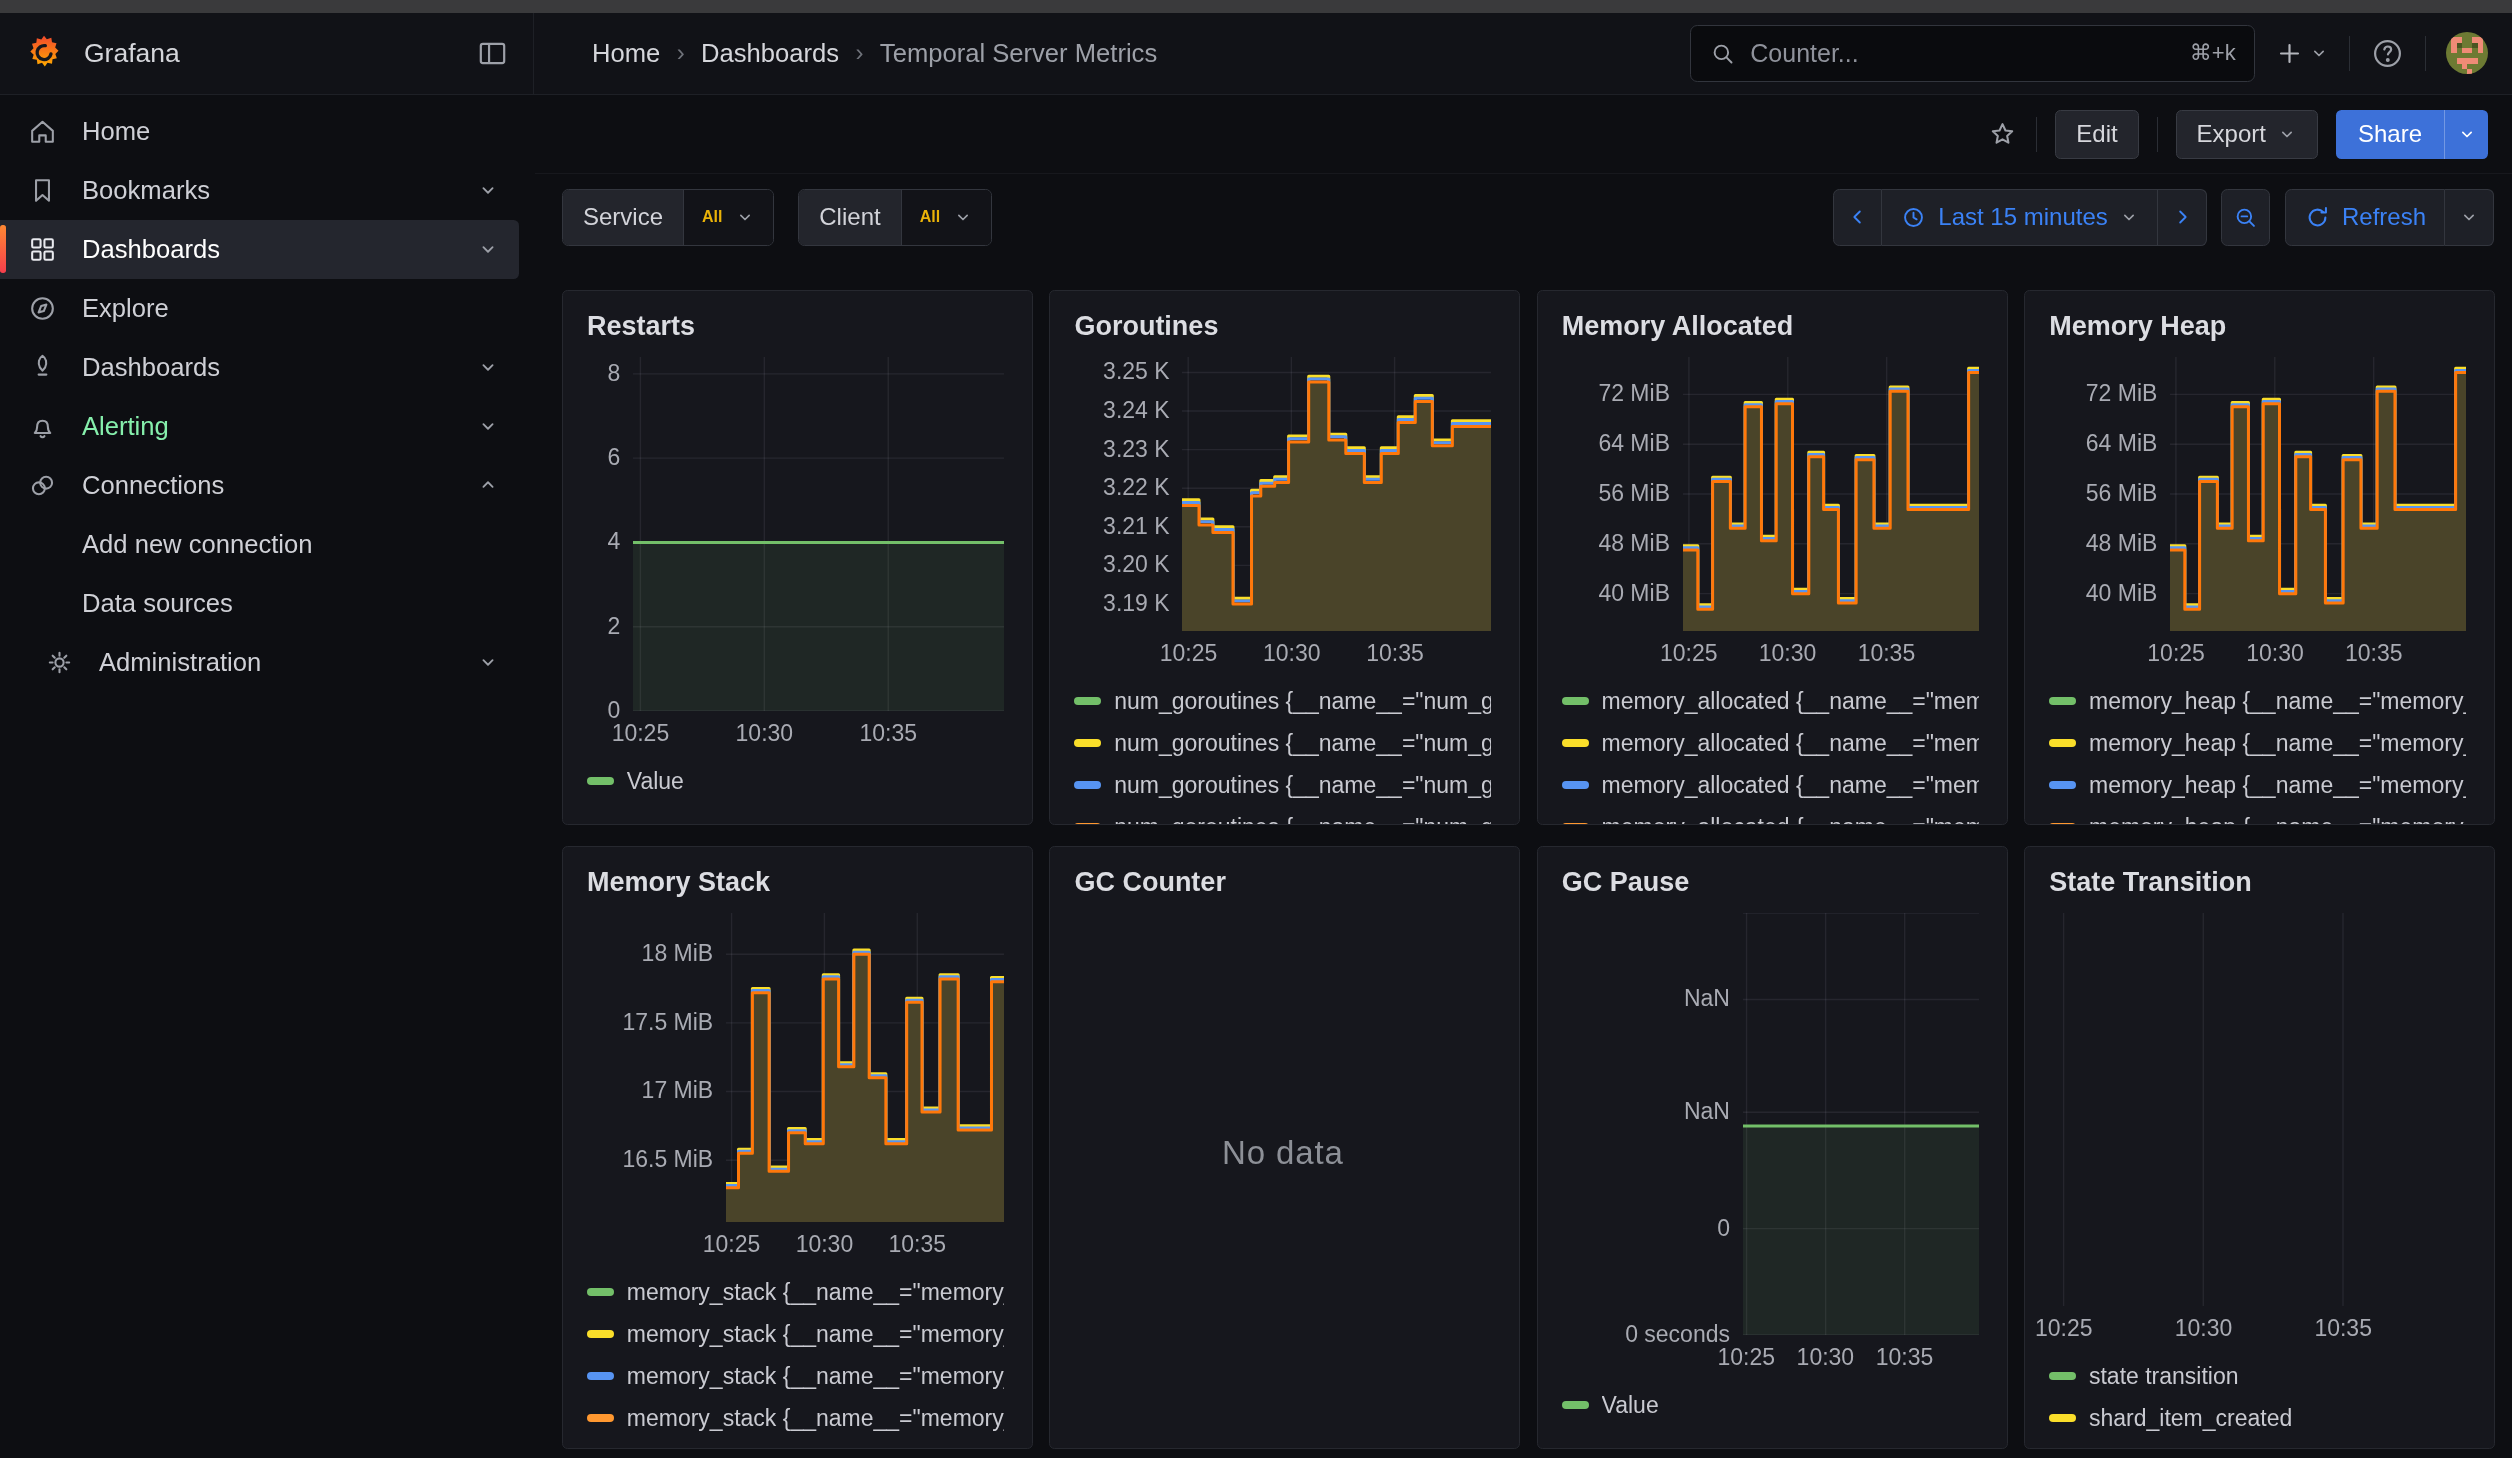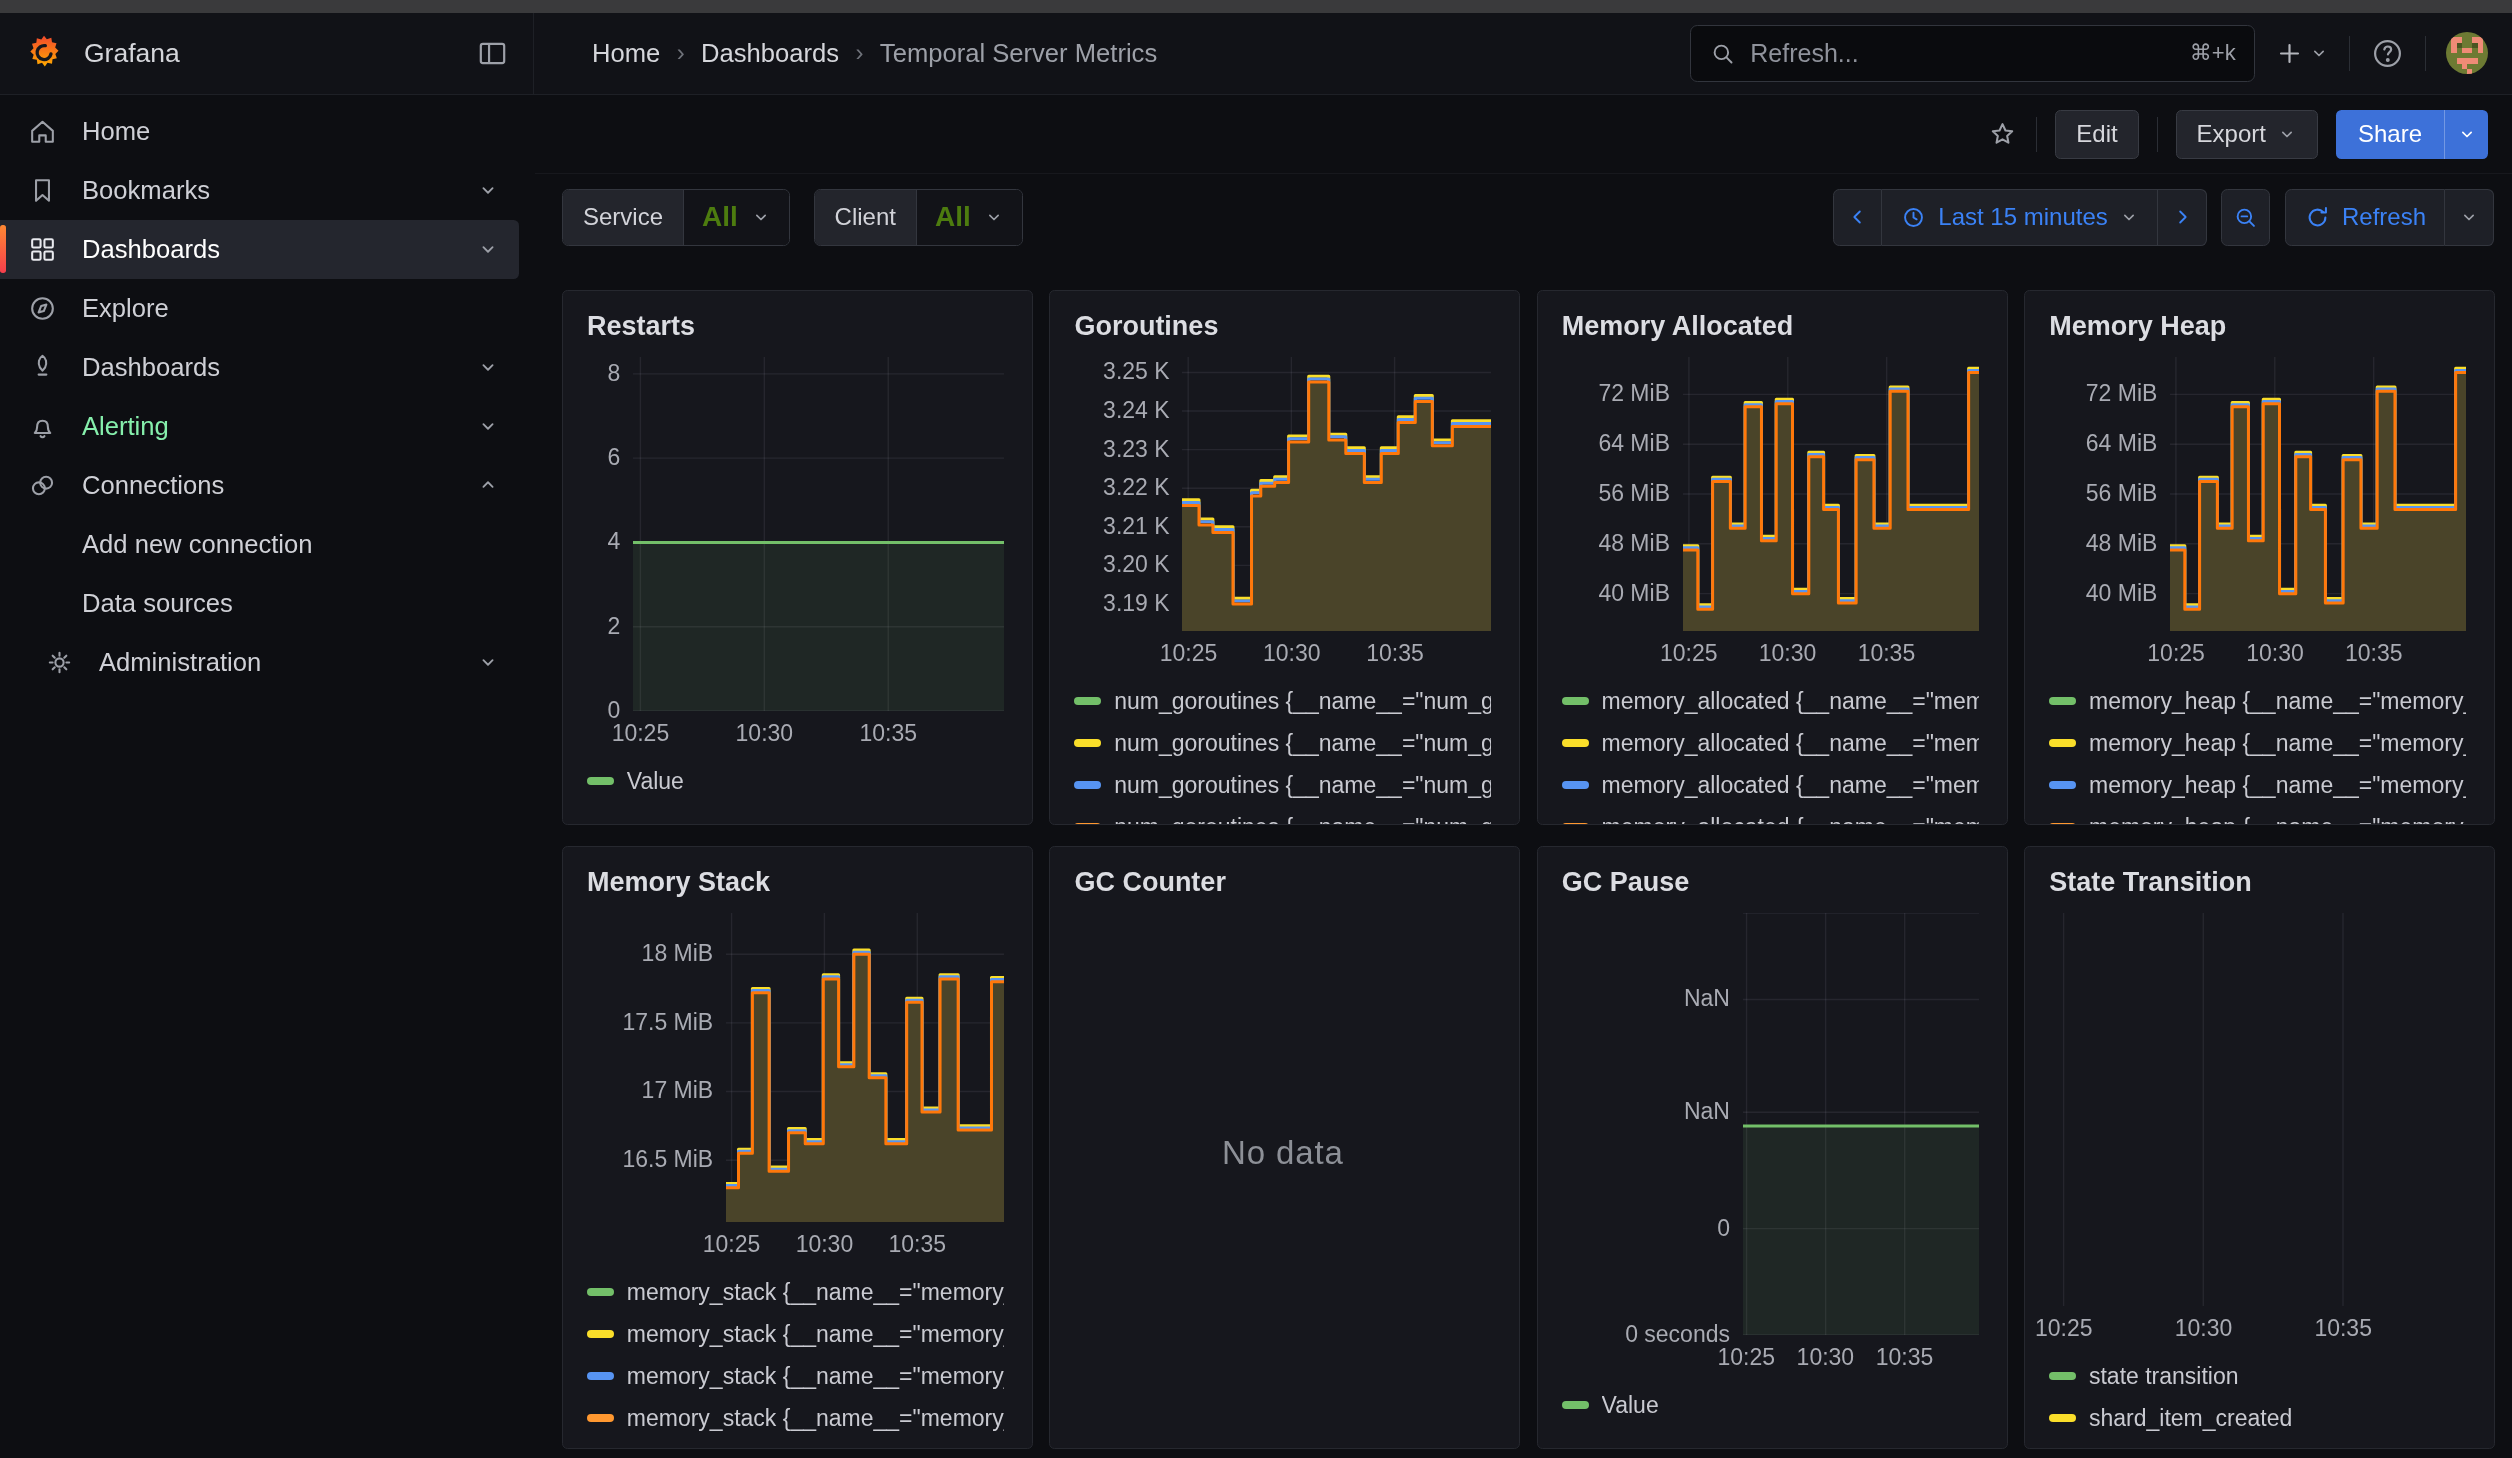"Refresh..." span.search-ph { text: Refresh -> Counter }
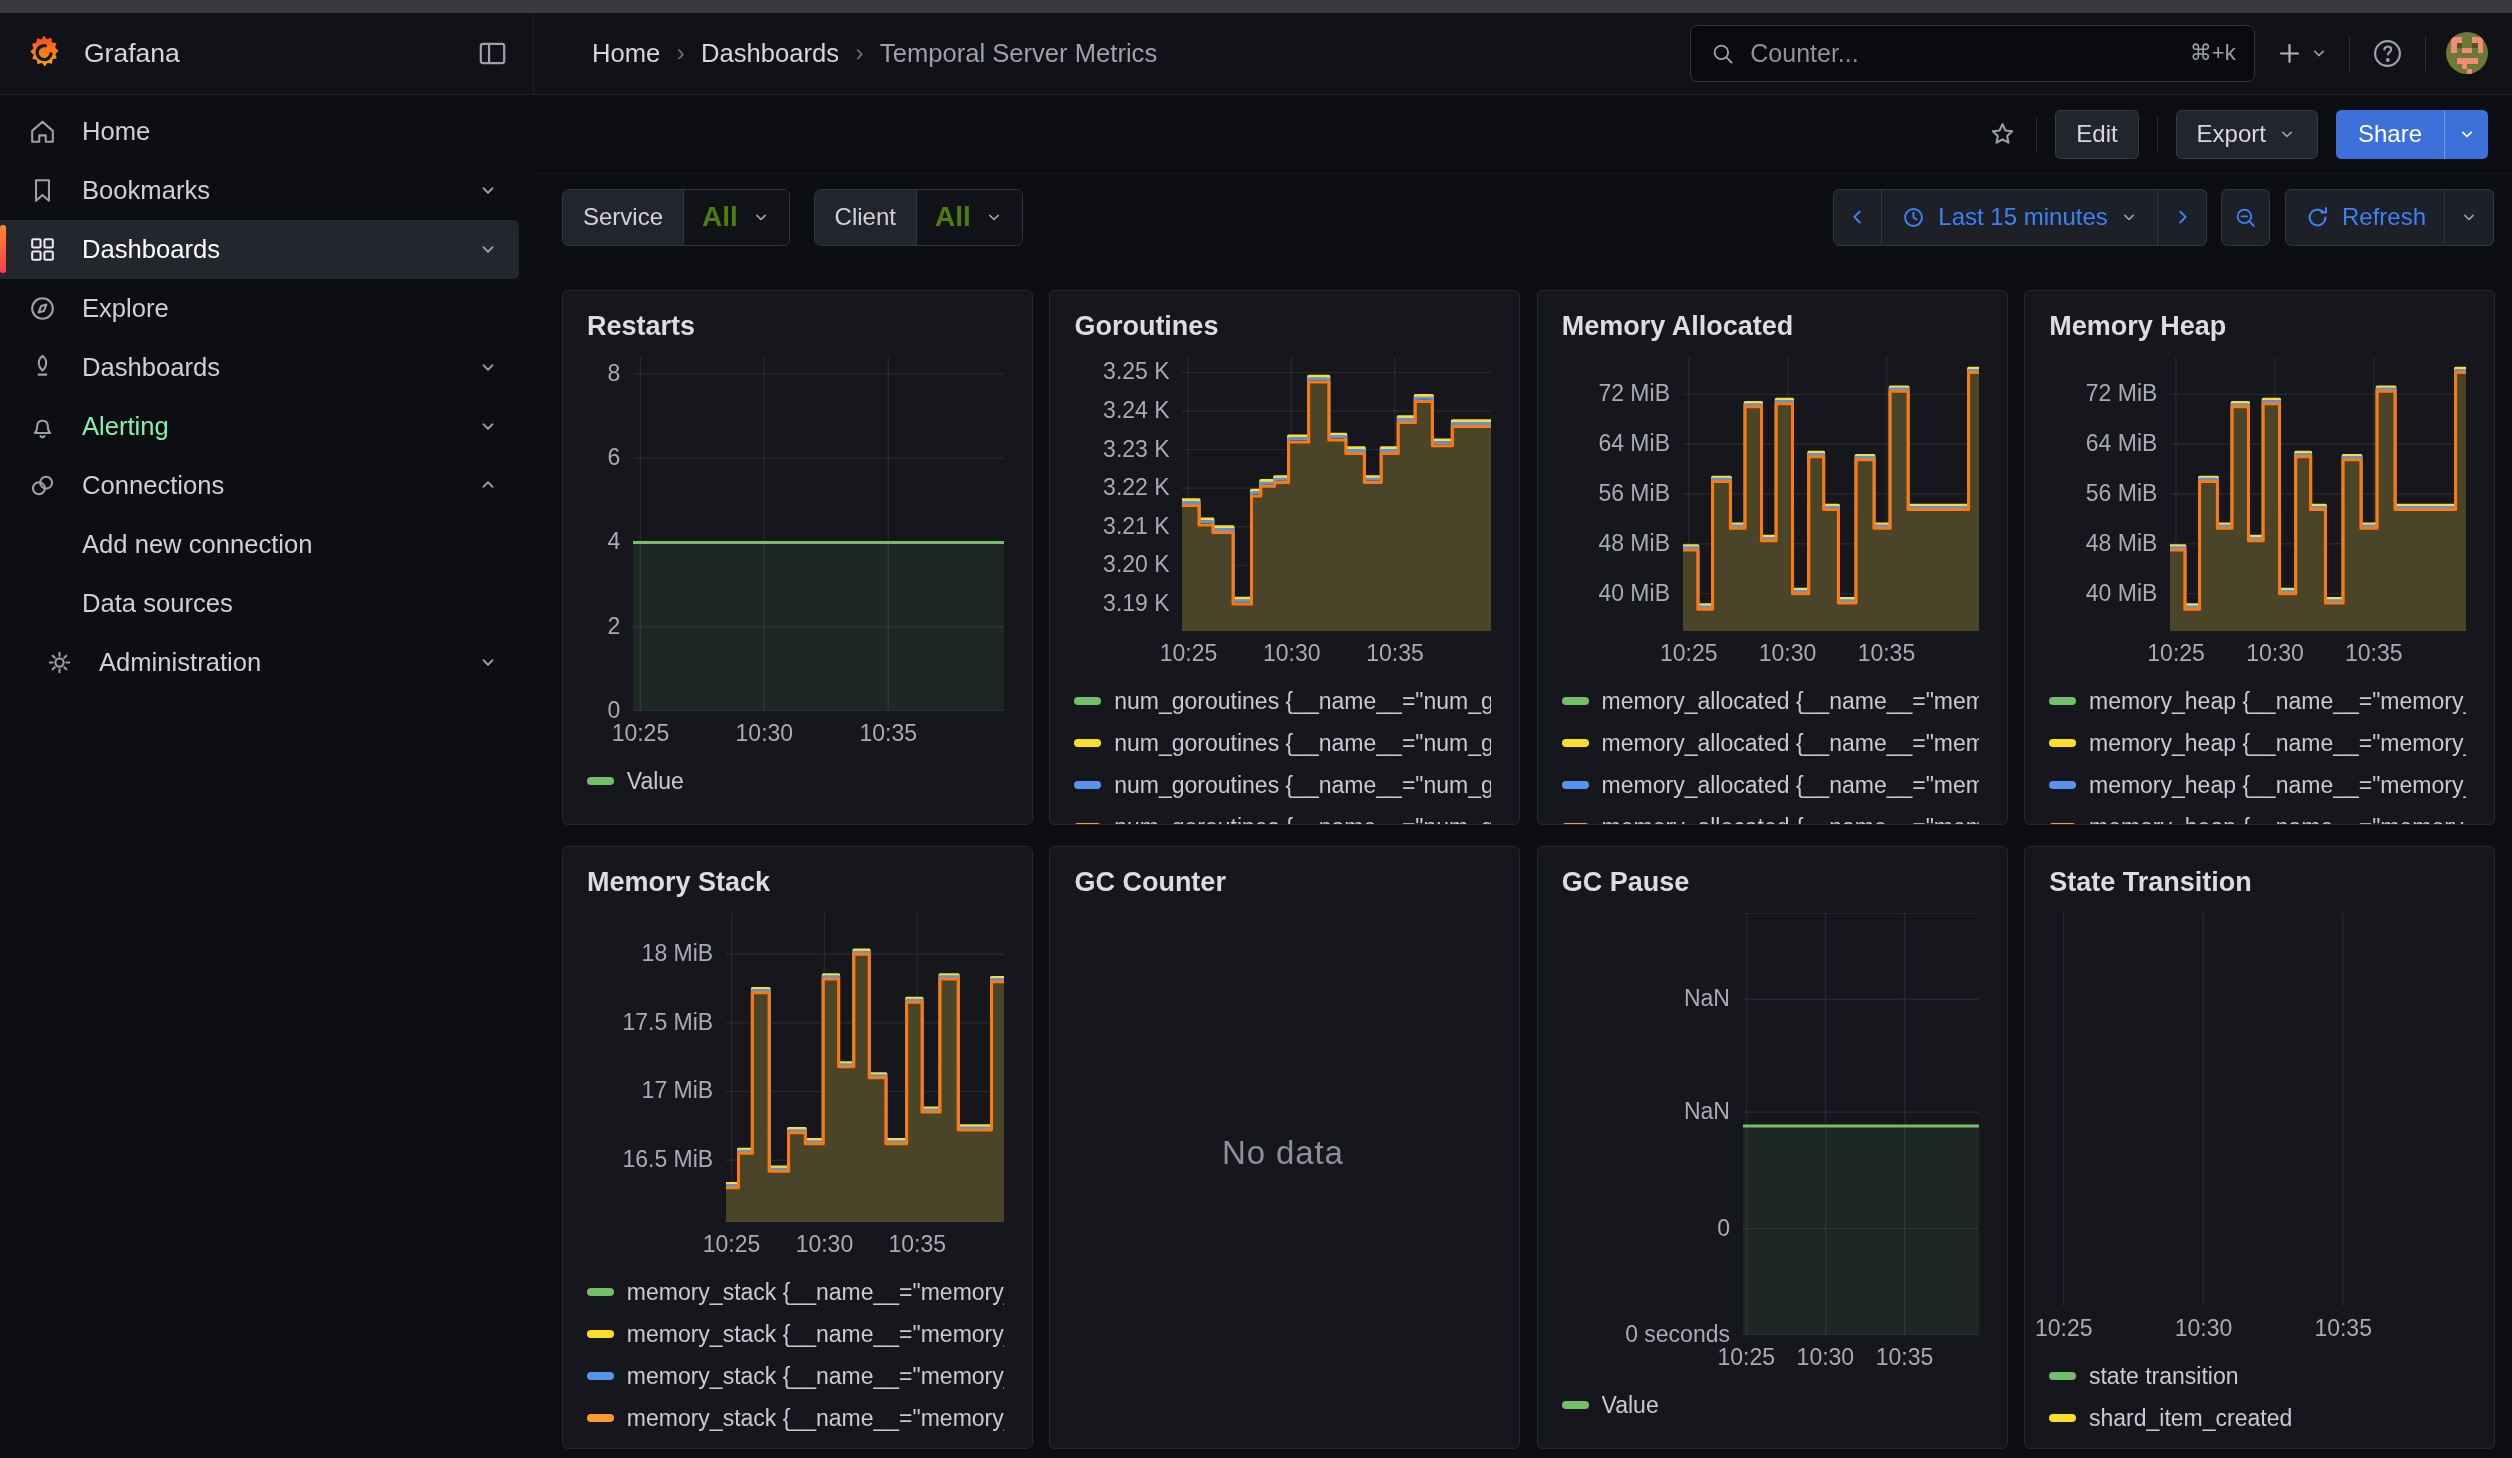"All" .filter-value { color: #4d7c0f -> #eab308; font-size: 28px -> 16px }
